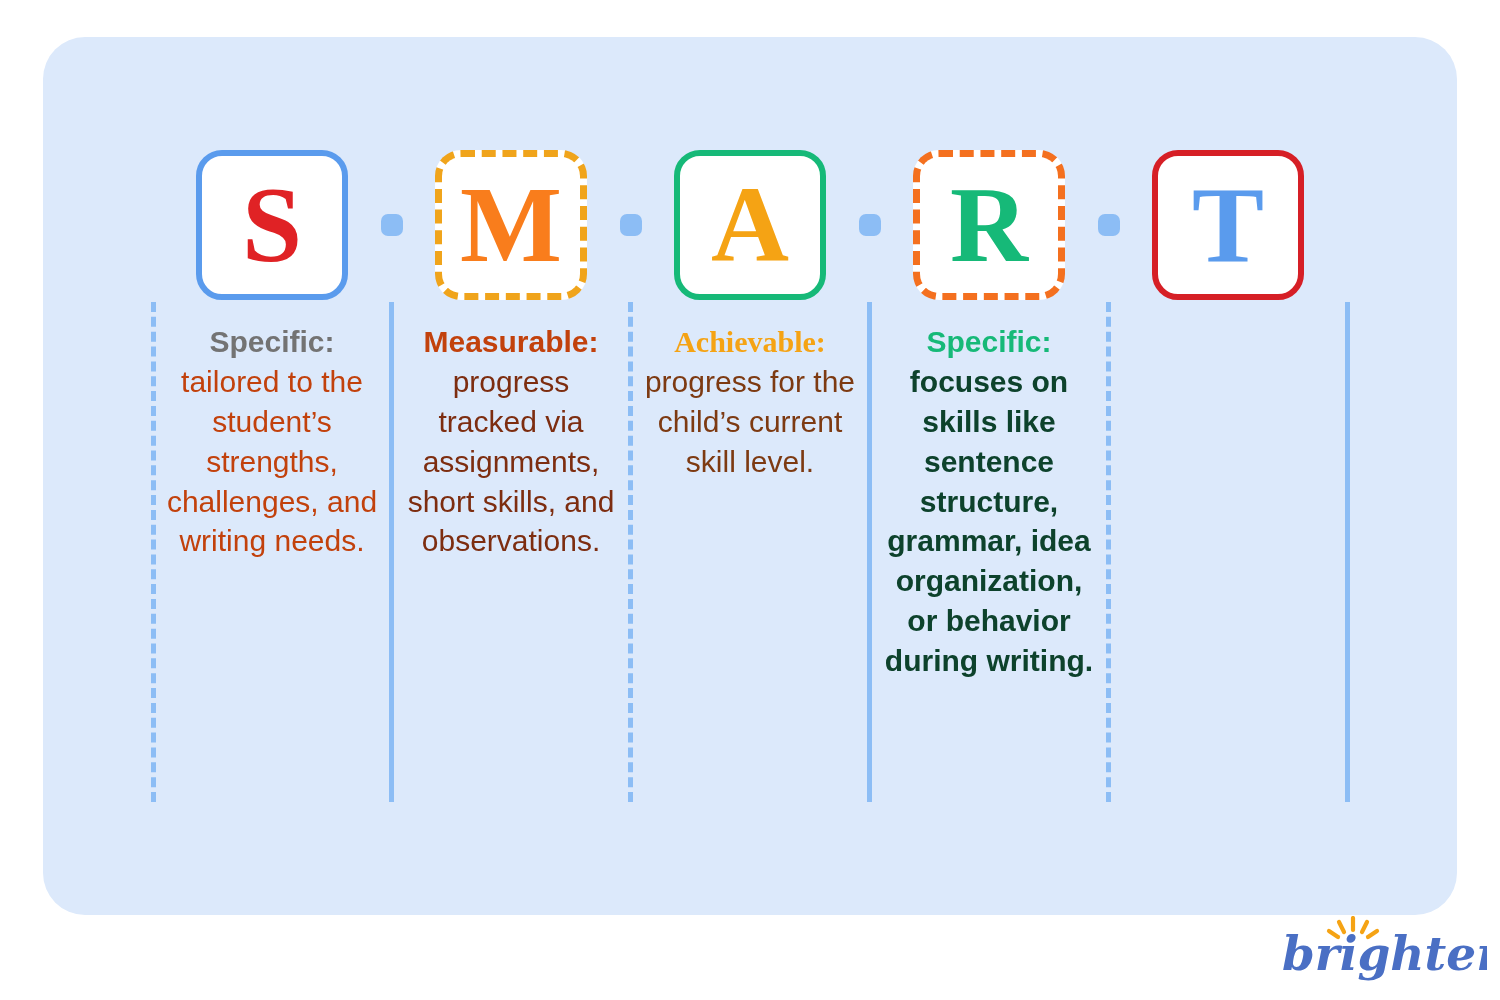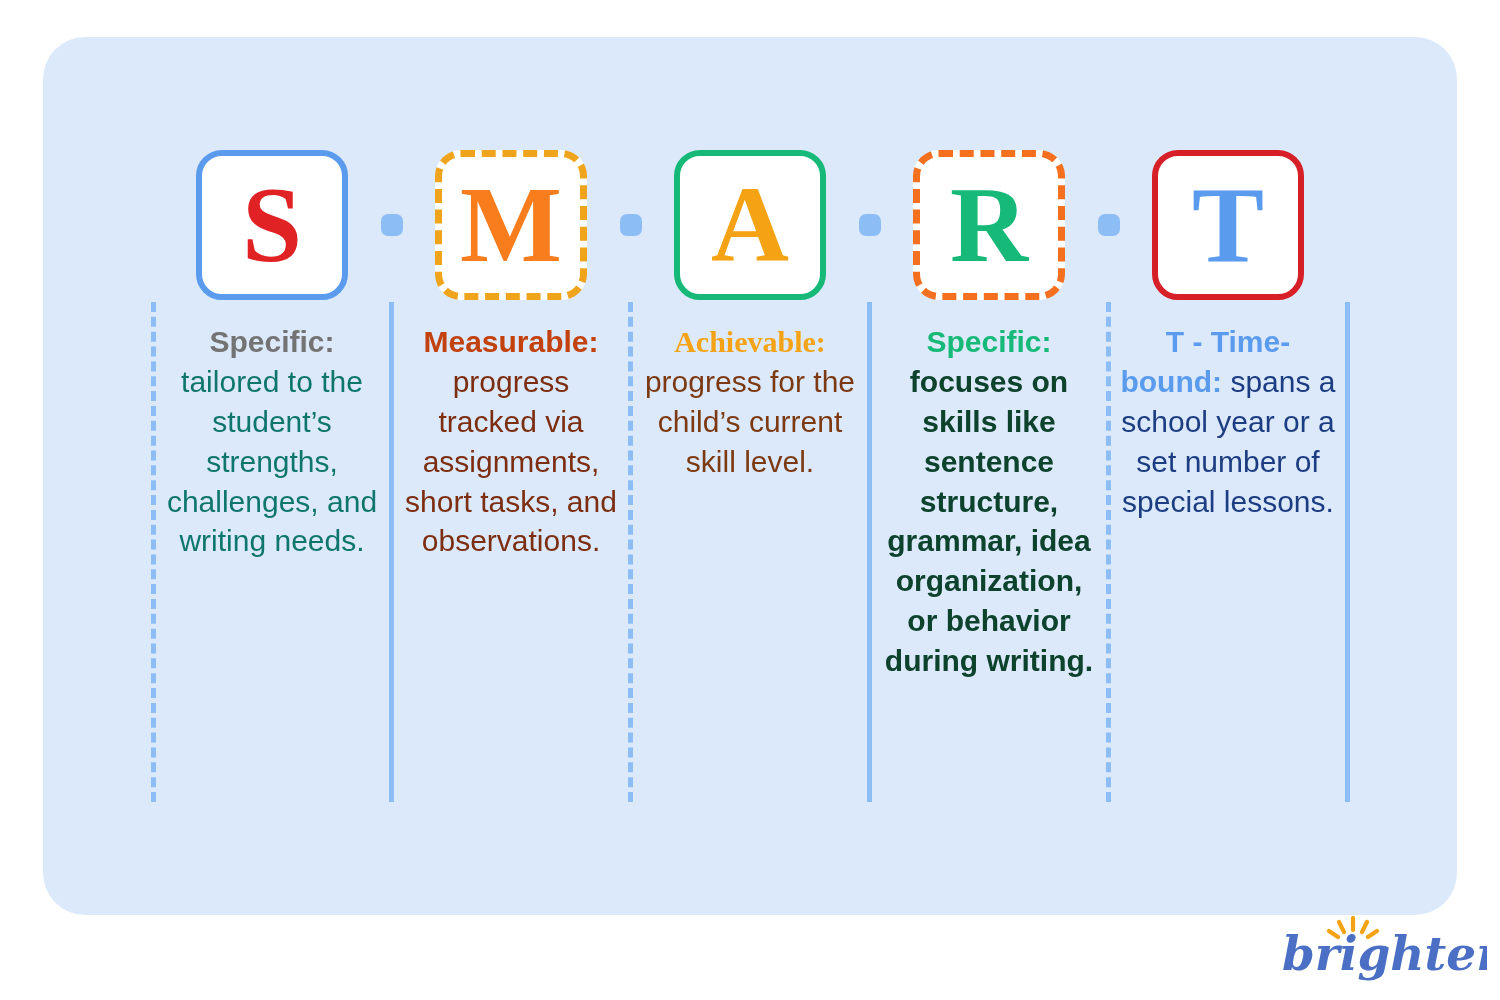"T - Time-bound: spans a" div.col-text { html: <div> <span>T - Time-bound:</span><span> spans a school year or a set number of special lessons.</span> </div> -> none }
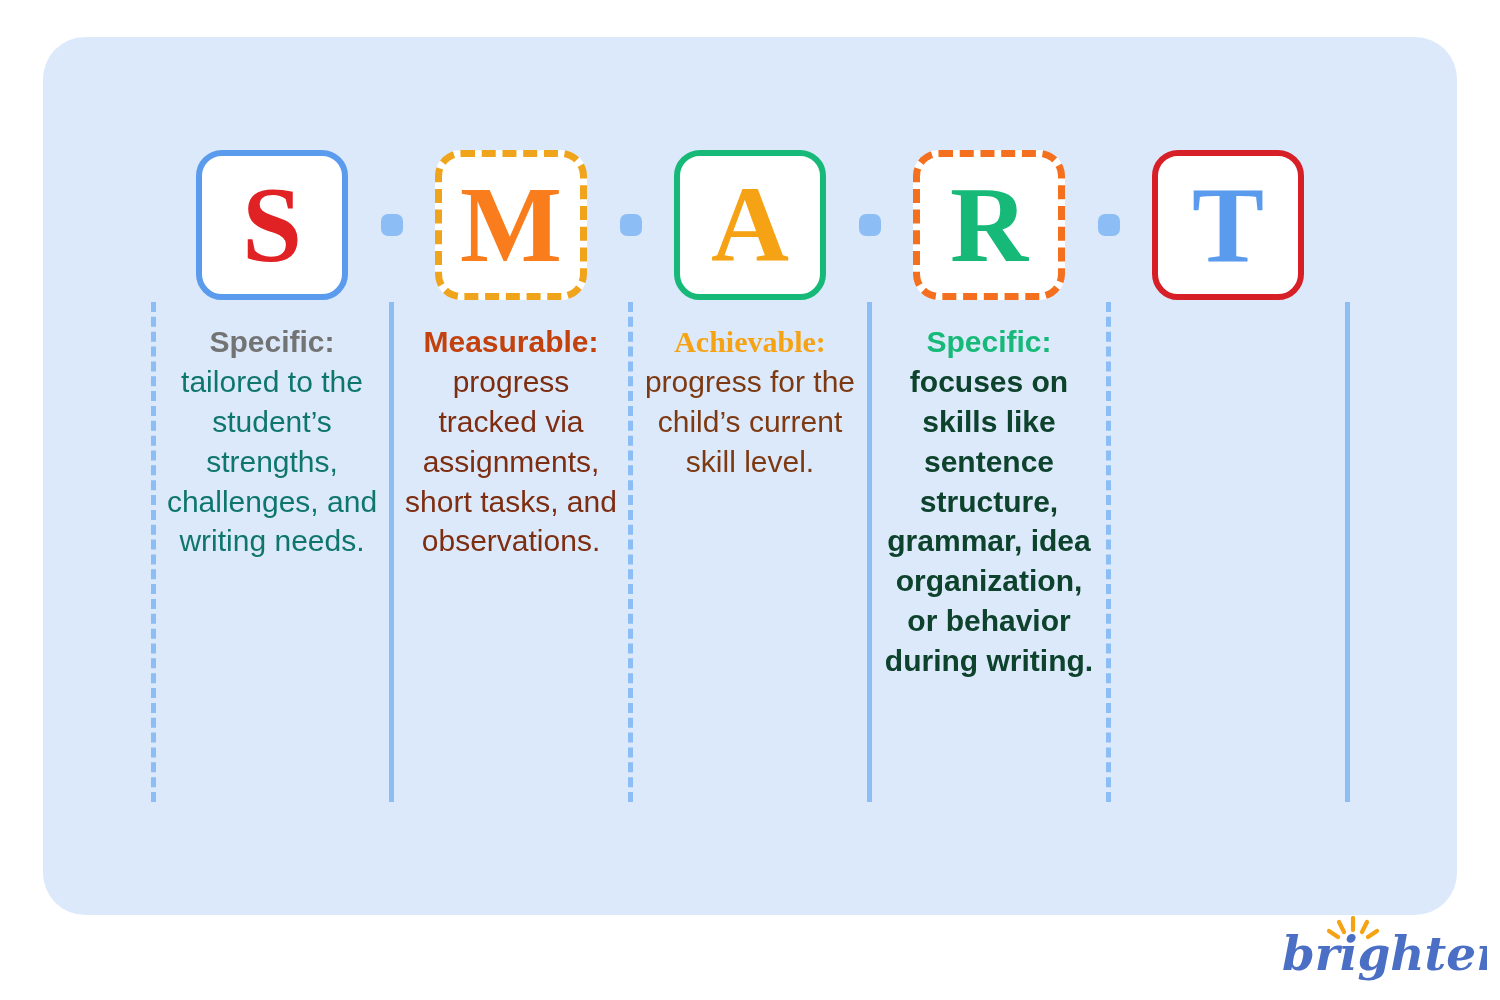"tailored to the student’s strengths," span { color: #0f766e -> #c2410c }
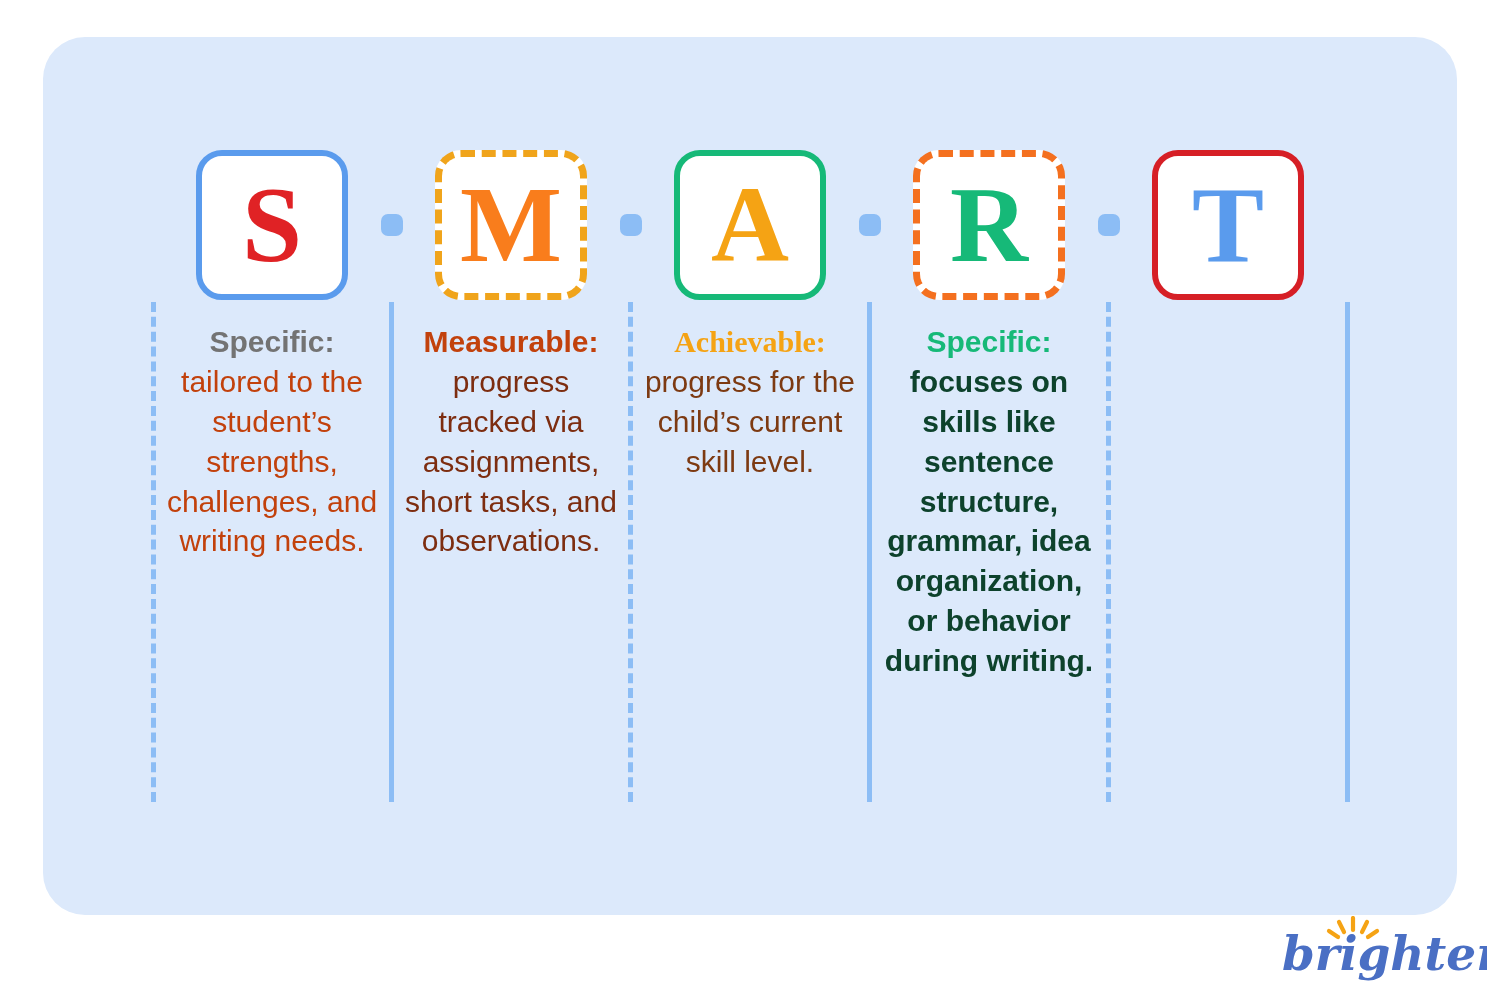"progress tracked via assignments, short" span { text: tasks -> skills }
